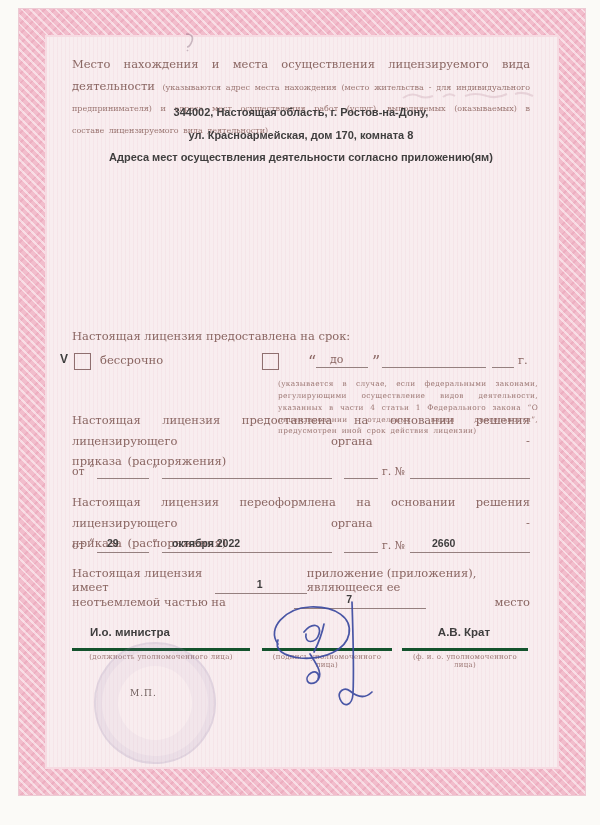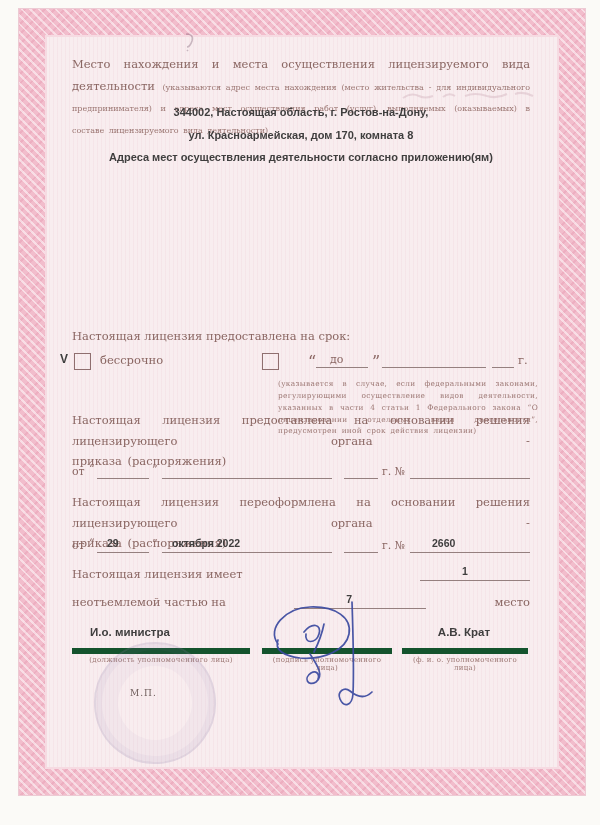"приложение (приложения), являющееся ее" span { html: none -> <span>приложение (приложения), являющееся ее</span> }
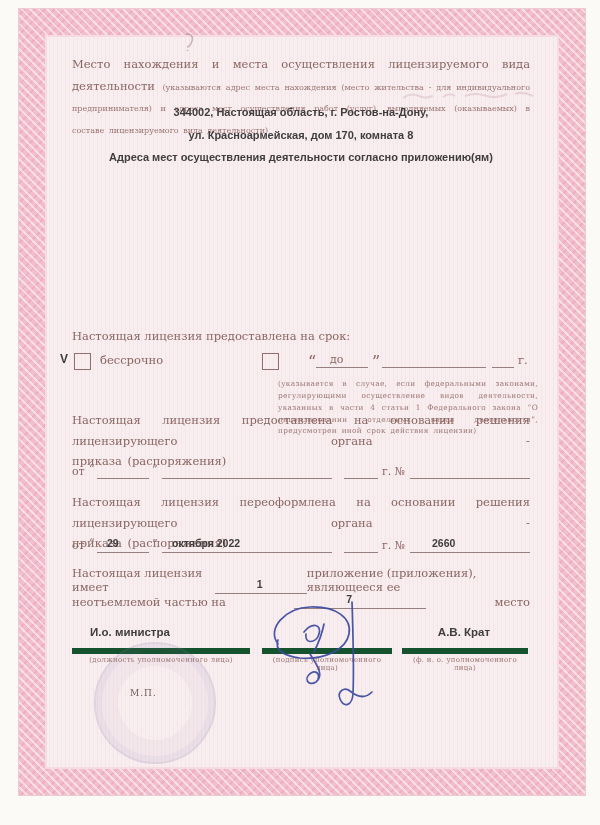"(должность уполномоченного лица)" .capline { border-top: 6px solid #14532d -> 3px solid #14532d }
